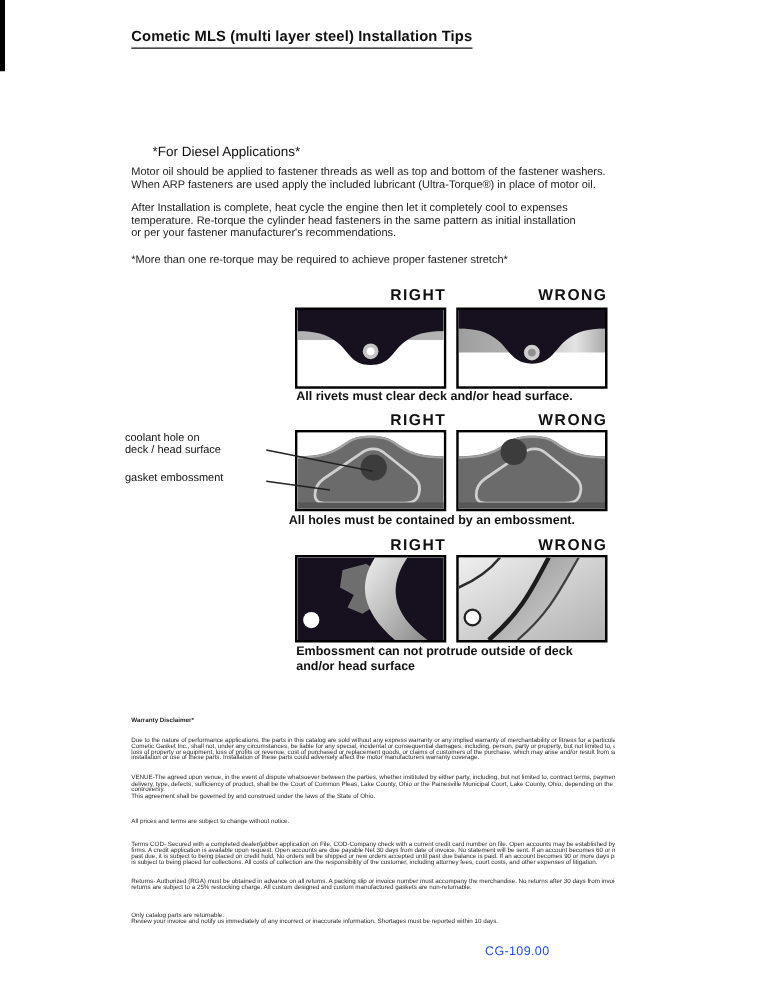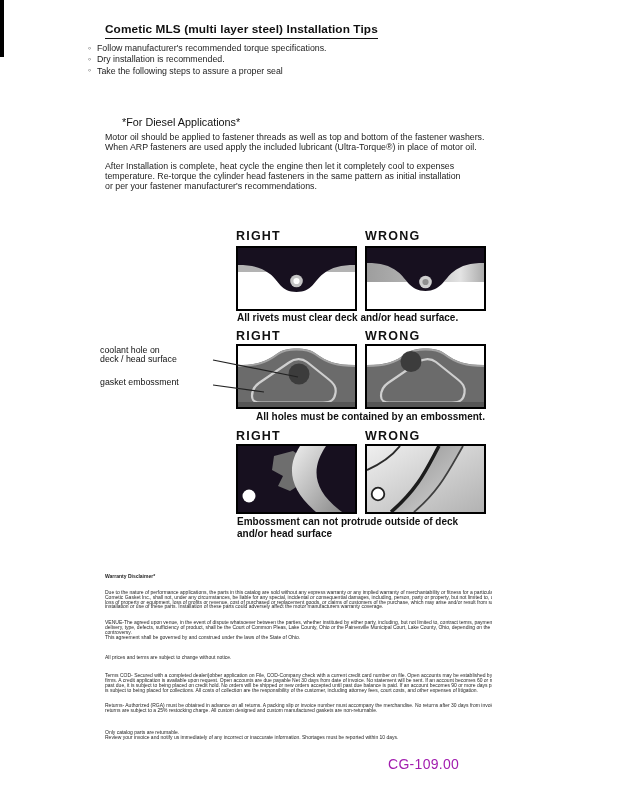"Follow manufacturer's recommended torque" div.abs { html: <div> <div>Follow manufacturer's recommended torque specifications.</div> <div>Dry installation is recommended.</div> <div>Take the following steps to assure a proper seal</div> </div> -> none }
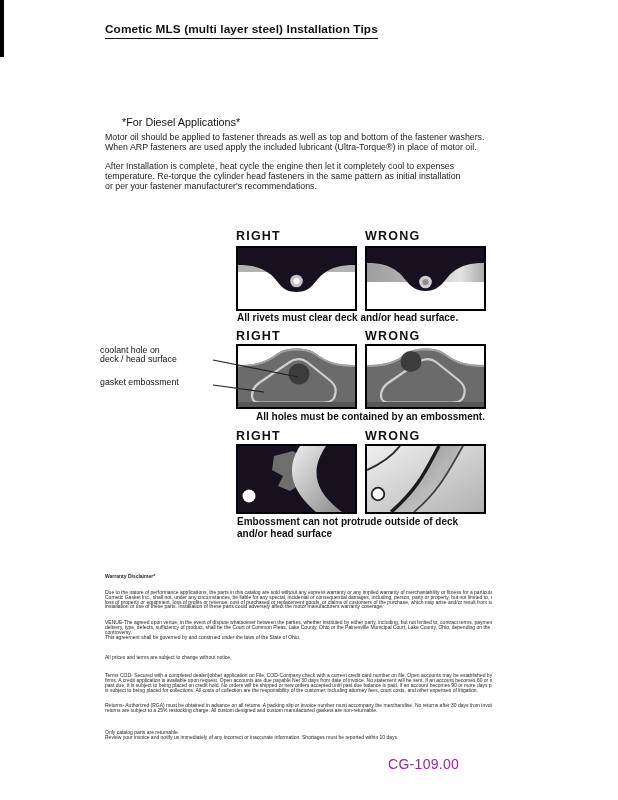"*More than one re-torque may" div.abs { html: none -> <div>*More than one re-torque may be required to achieve proper fastener stretch*</div> }
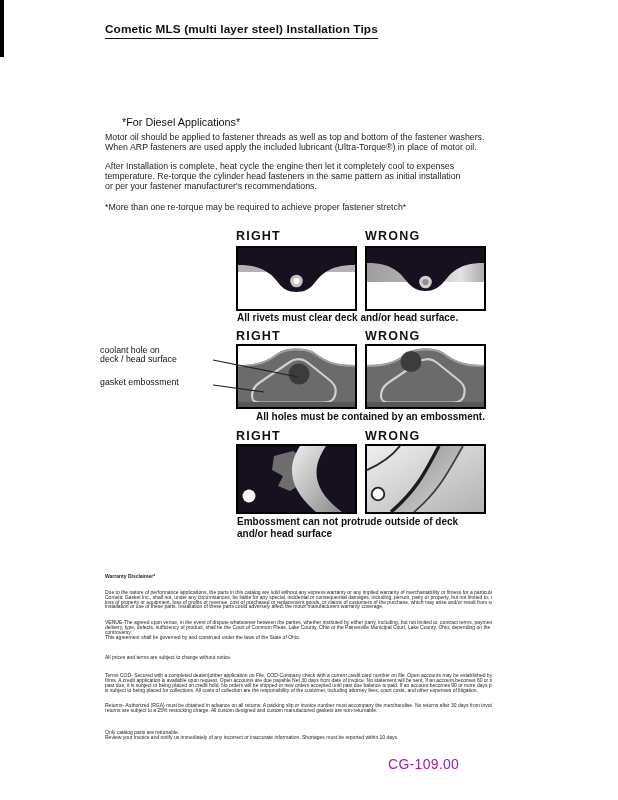"RIGHT" .dlabel { text-align: left -> right }
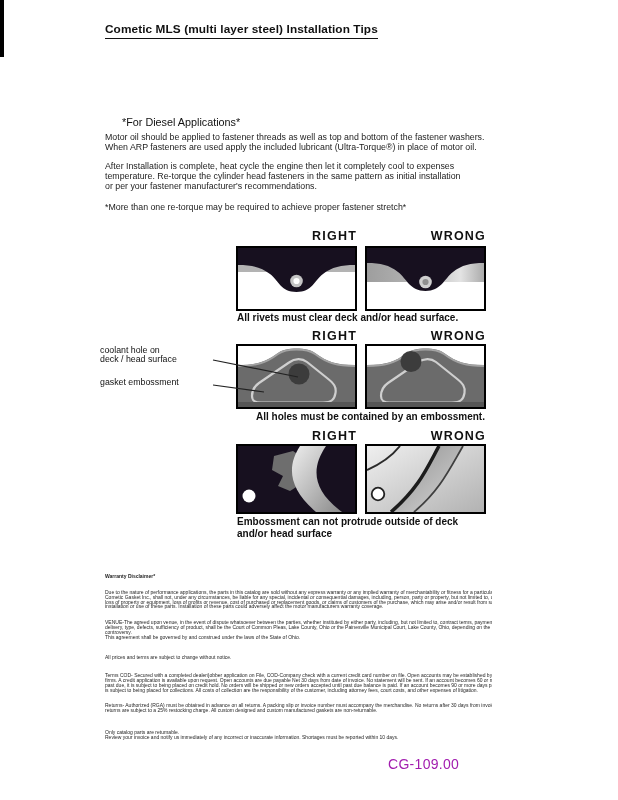"All holes must be contained" .cap2 { left: 256px -> 231px }
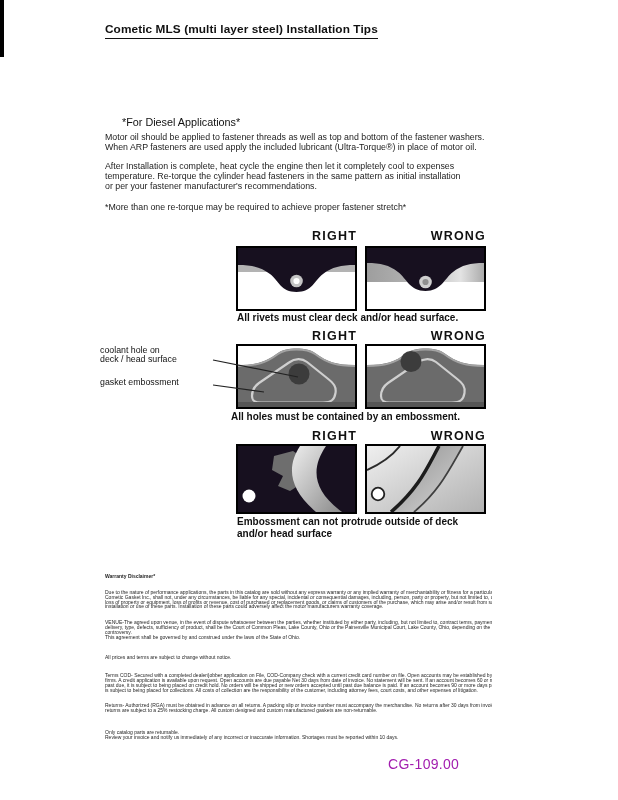"CG-109.00" .footer-code { color: #a21caf -> #1d4ed8; font-size: 14px -> 10px }
